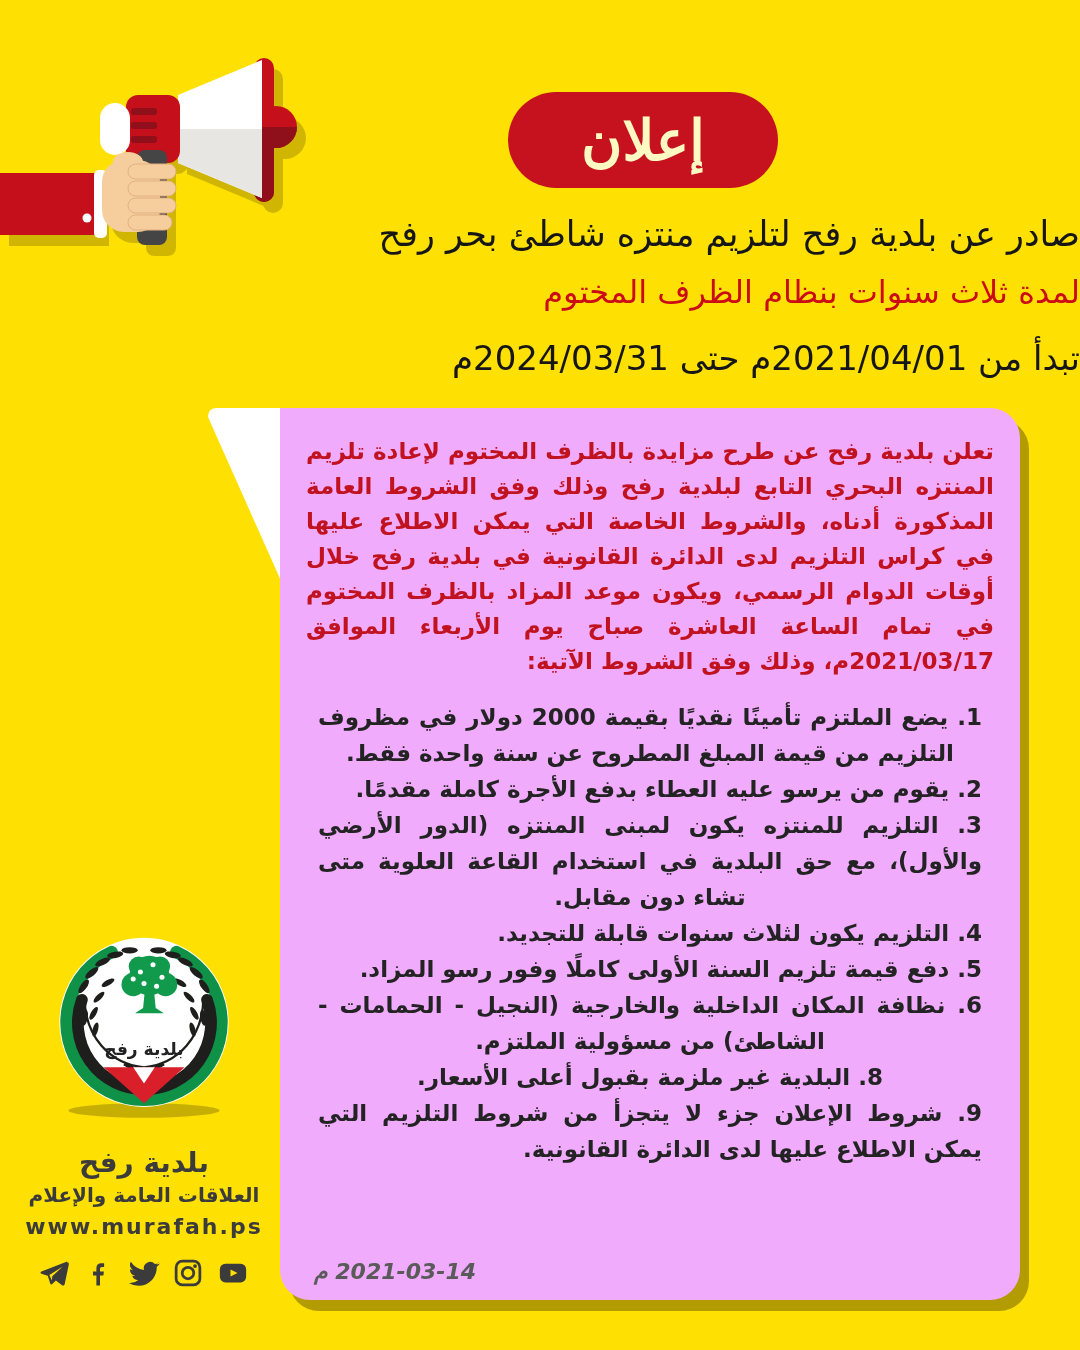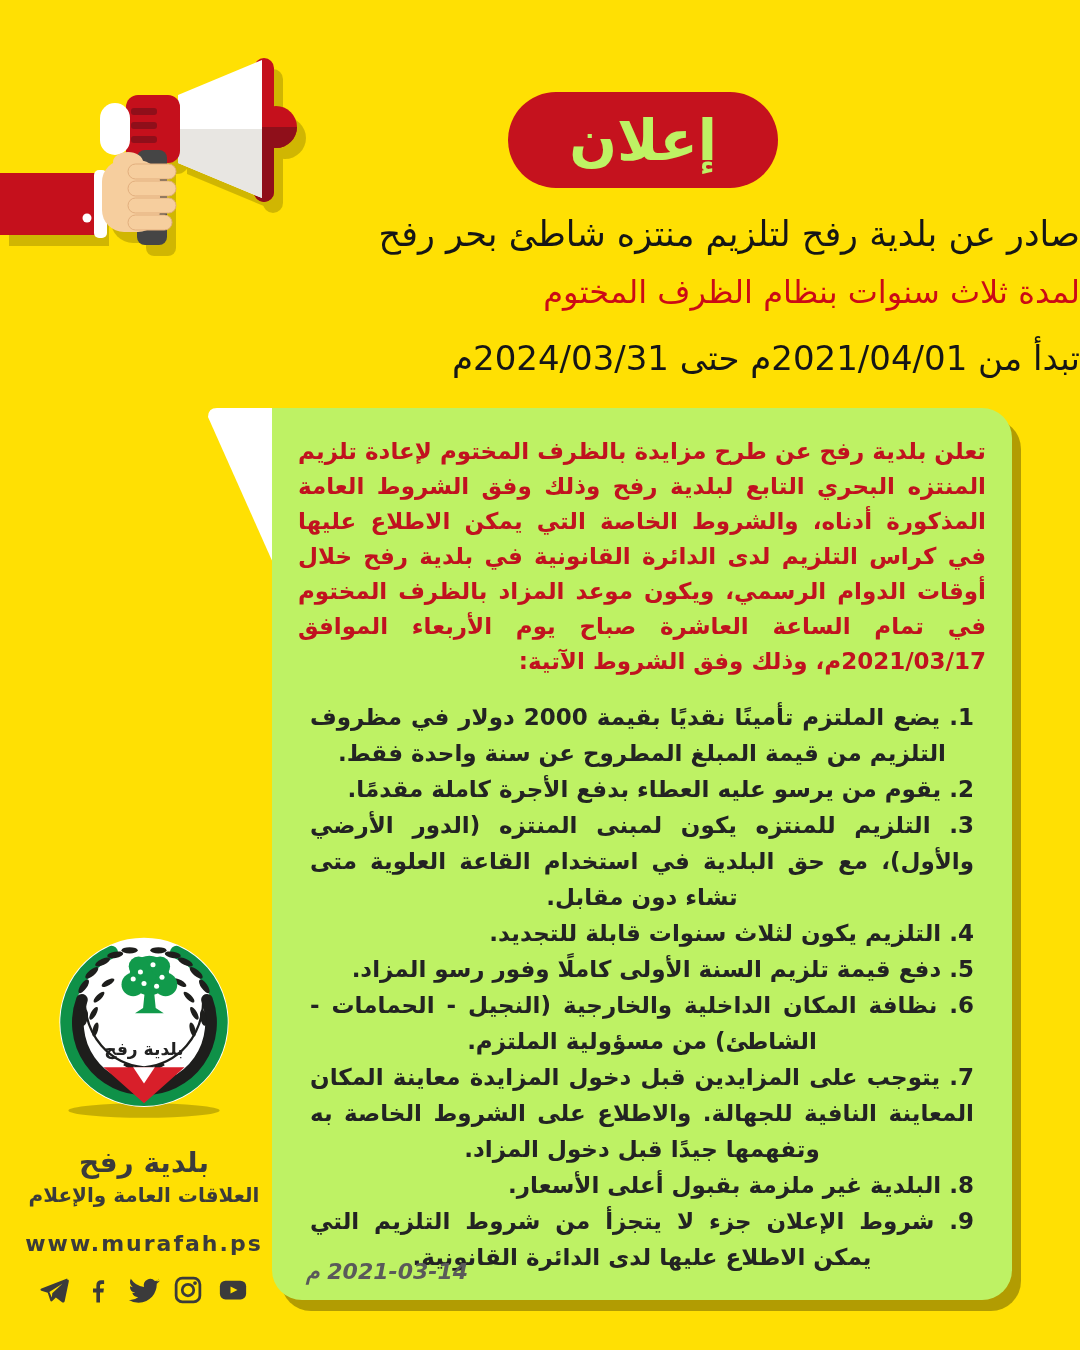"إعلان" .badge { color: #bef264 -> #fef9c3; font-family: none -> Liberation Serif, serif }
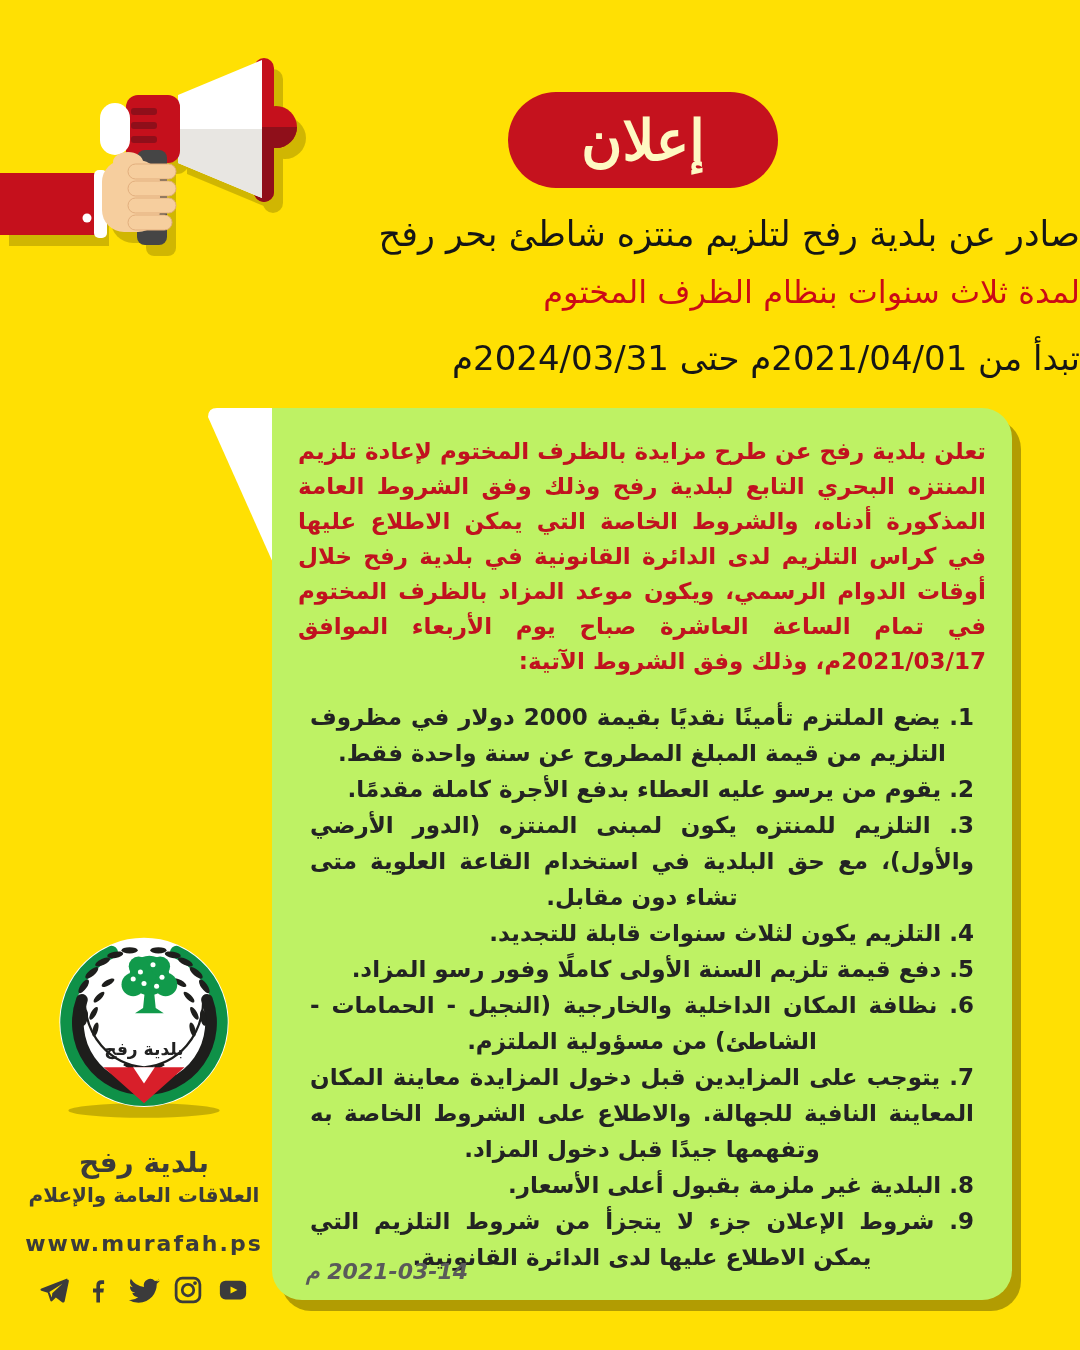"تعلن بلدية رفح عن طرح" .card { background: #bef264 -> #f0abfc; left: 272px -> 280px }
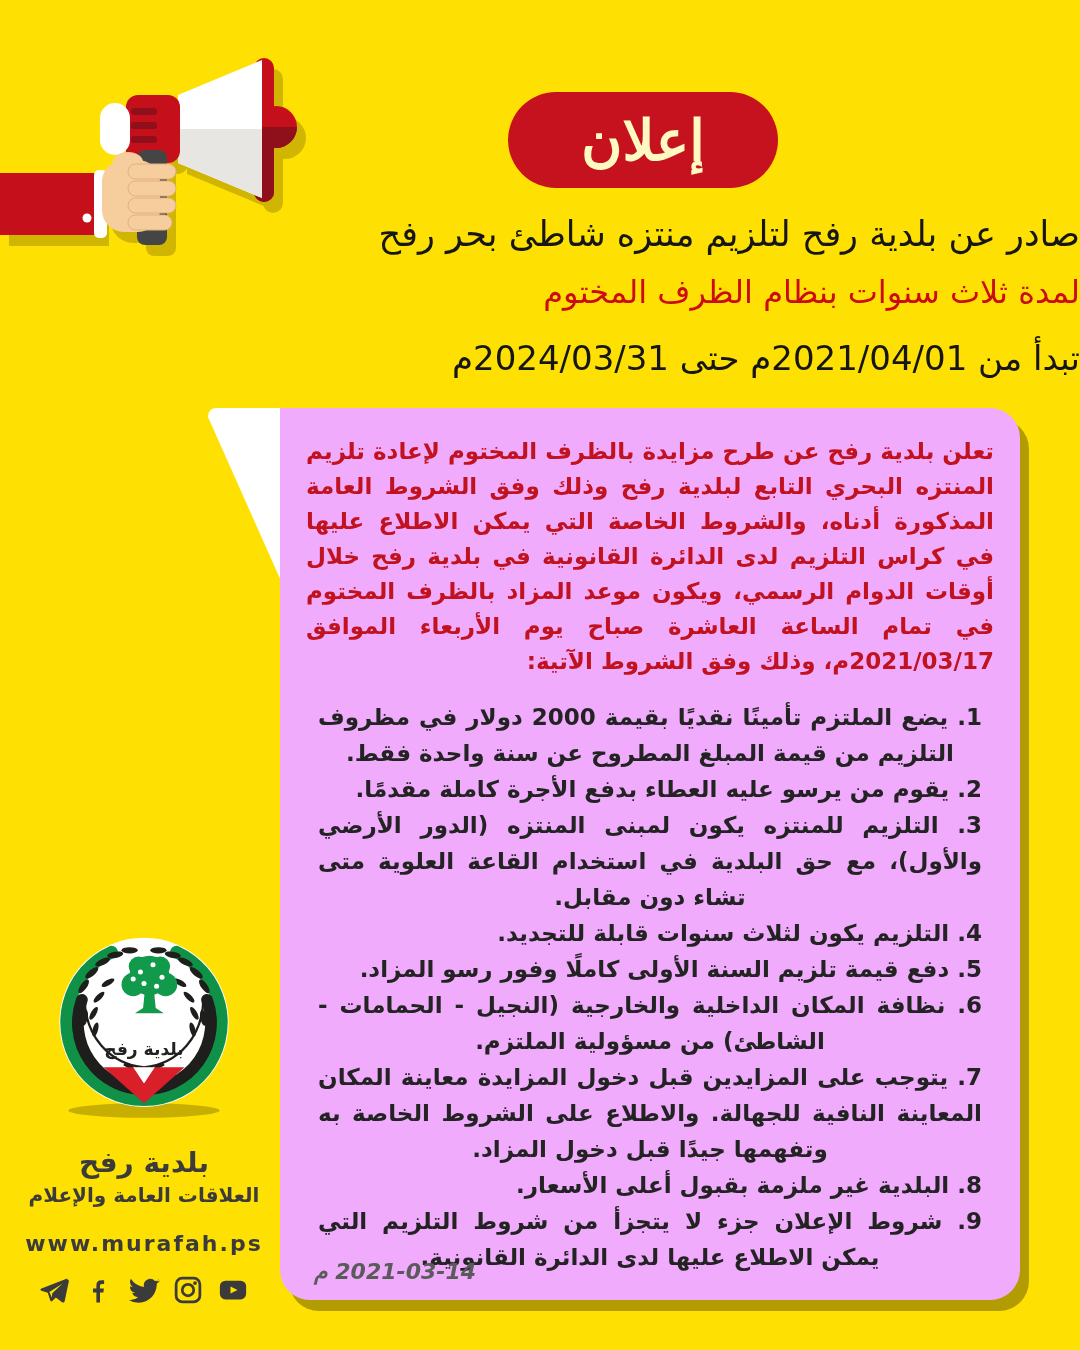"7. يتوجب على المزايدين قبل" li { html: <li>7. يتوجب على المزايدين قبل دخول المزايدة معاينة المكان المعاينة النافية للجهالة. والاطلاع على الشروط الخاصة به وتفهمها جيدًا قبل دخول المزاد.</li> -> none }
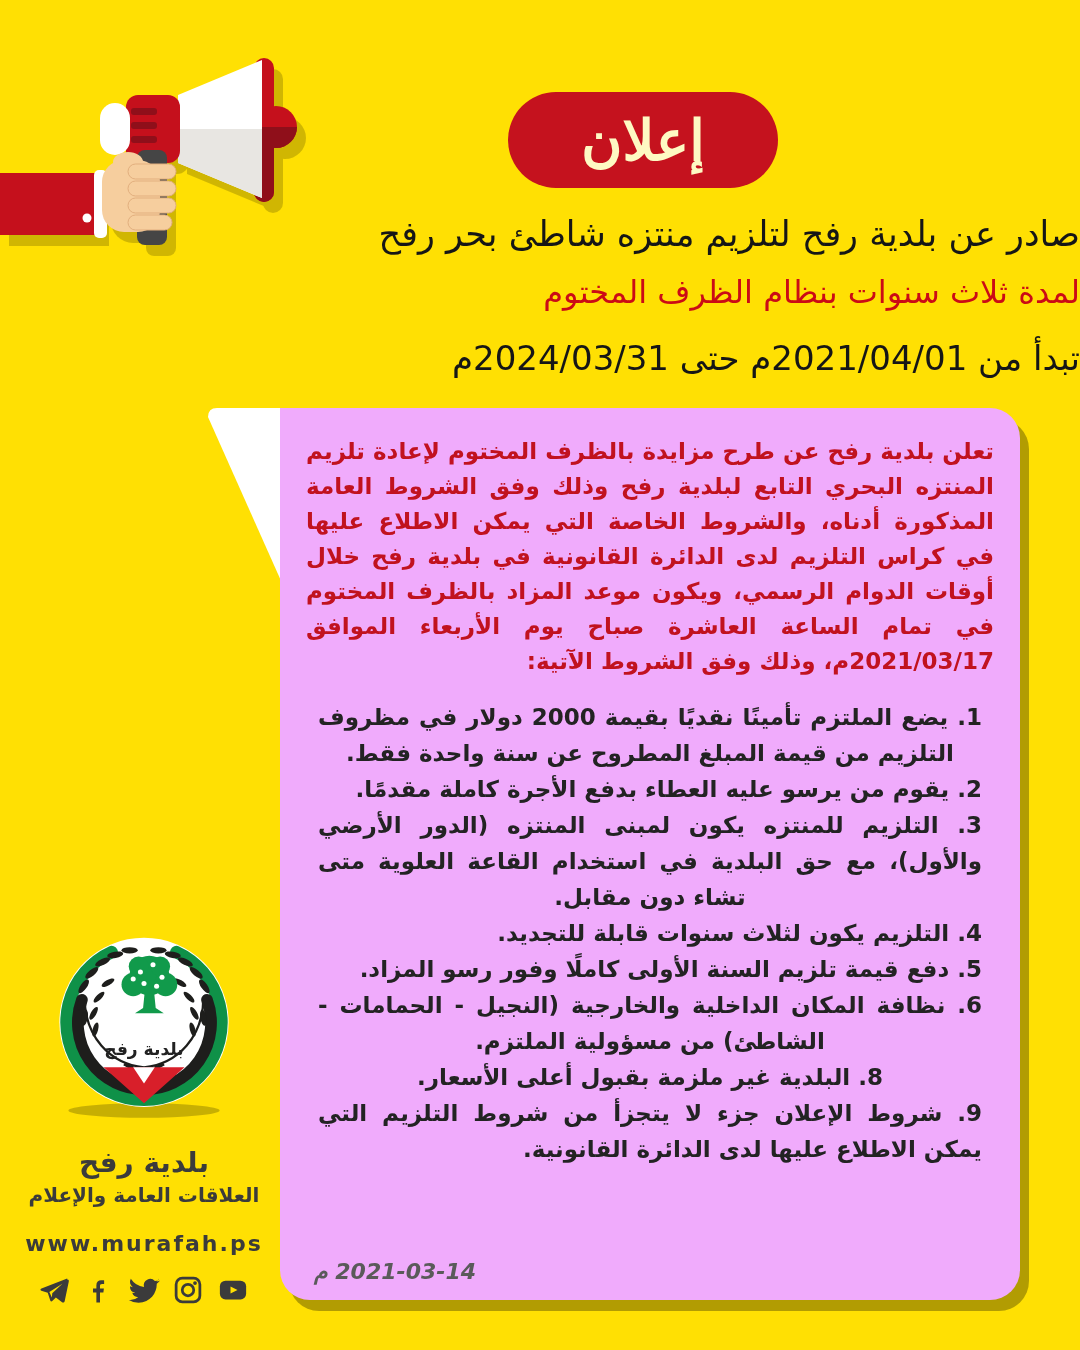"www.murafah.ps" .url { margin-top: 24px -> 7px }
